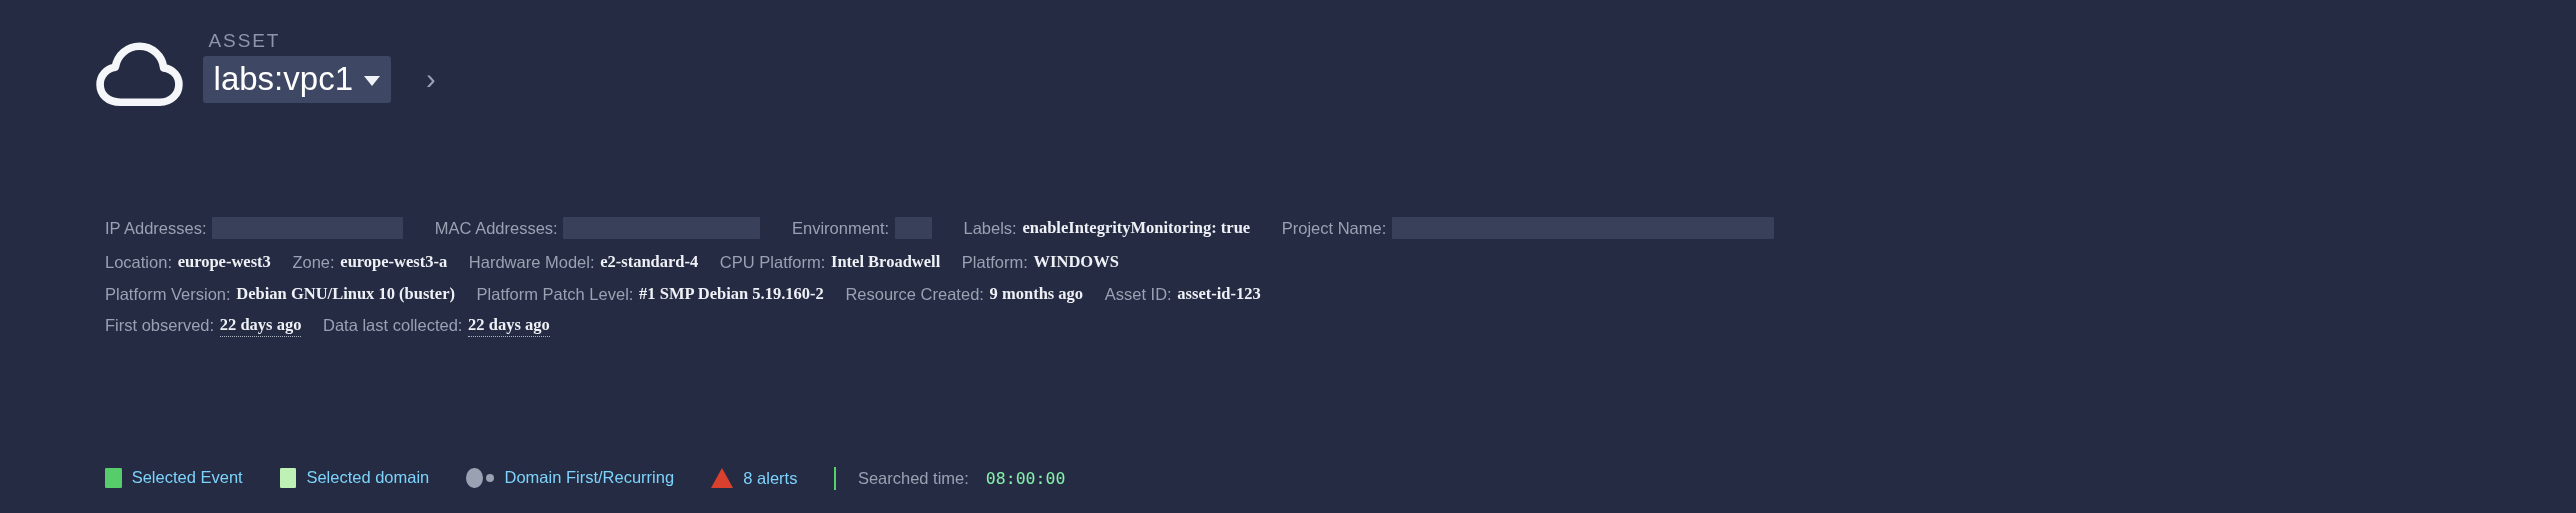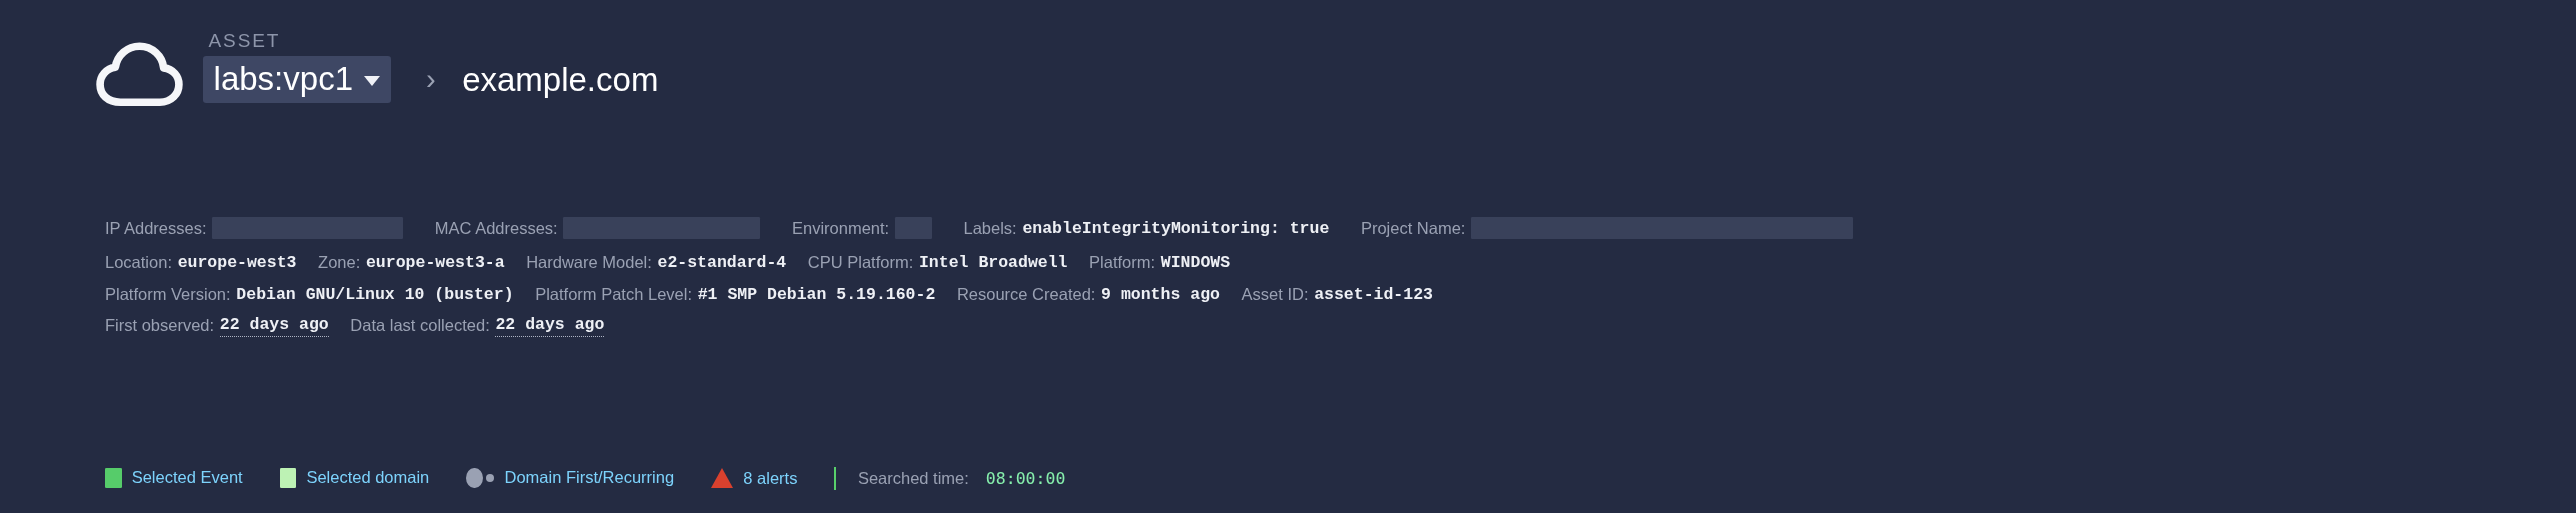"example.com" span.domain-name { html: <span>example.com</span> -> none }
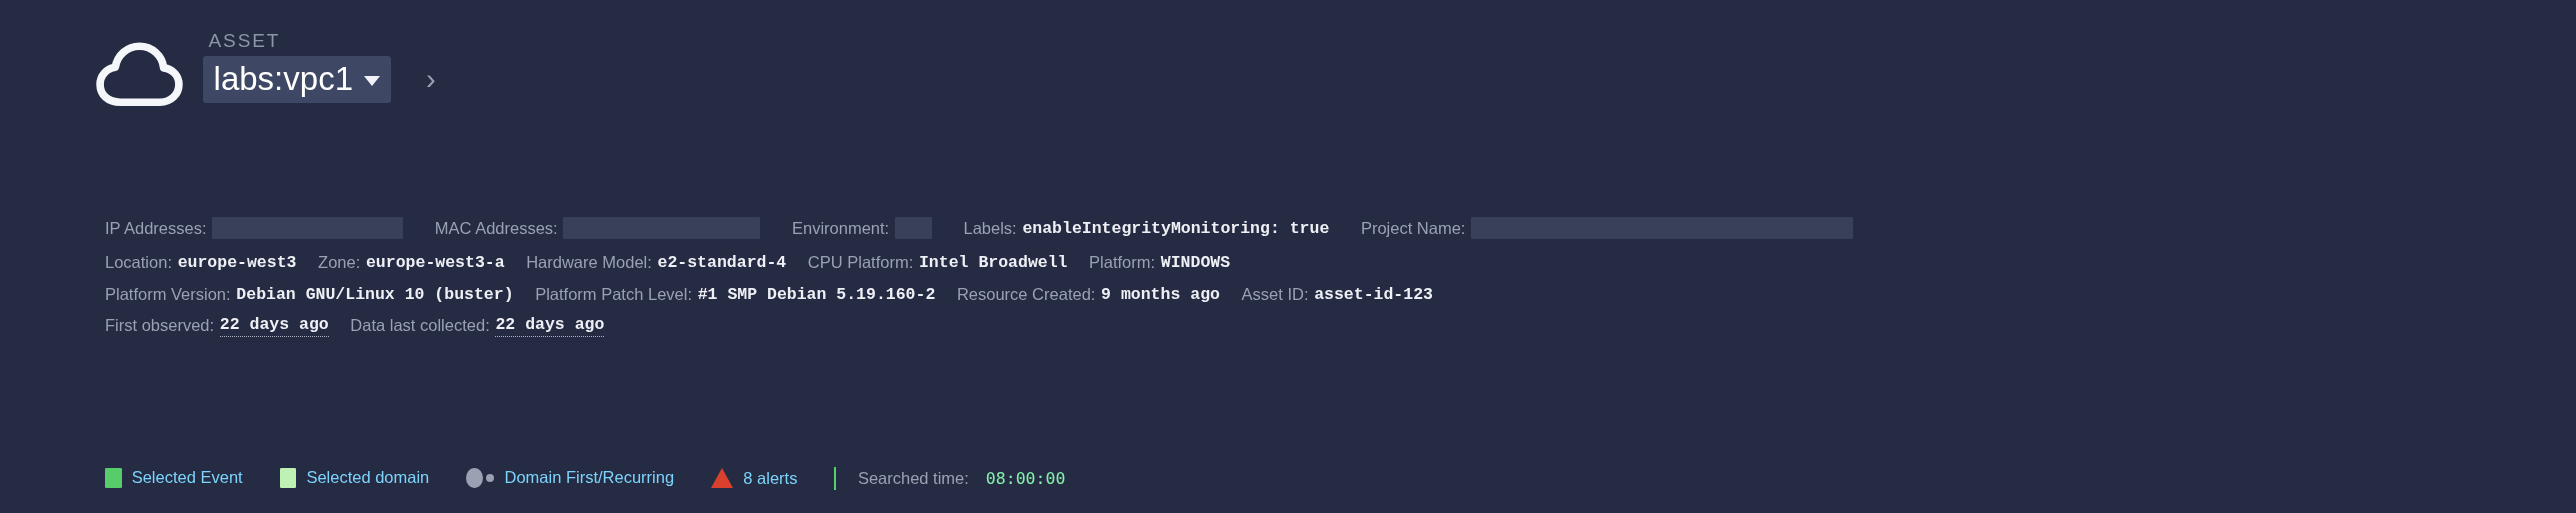"enableIntegrityMonitoring: true" .v { font-family: Liberation Mono, monospace -> Liberation Serif, serif }
